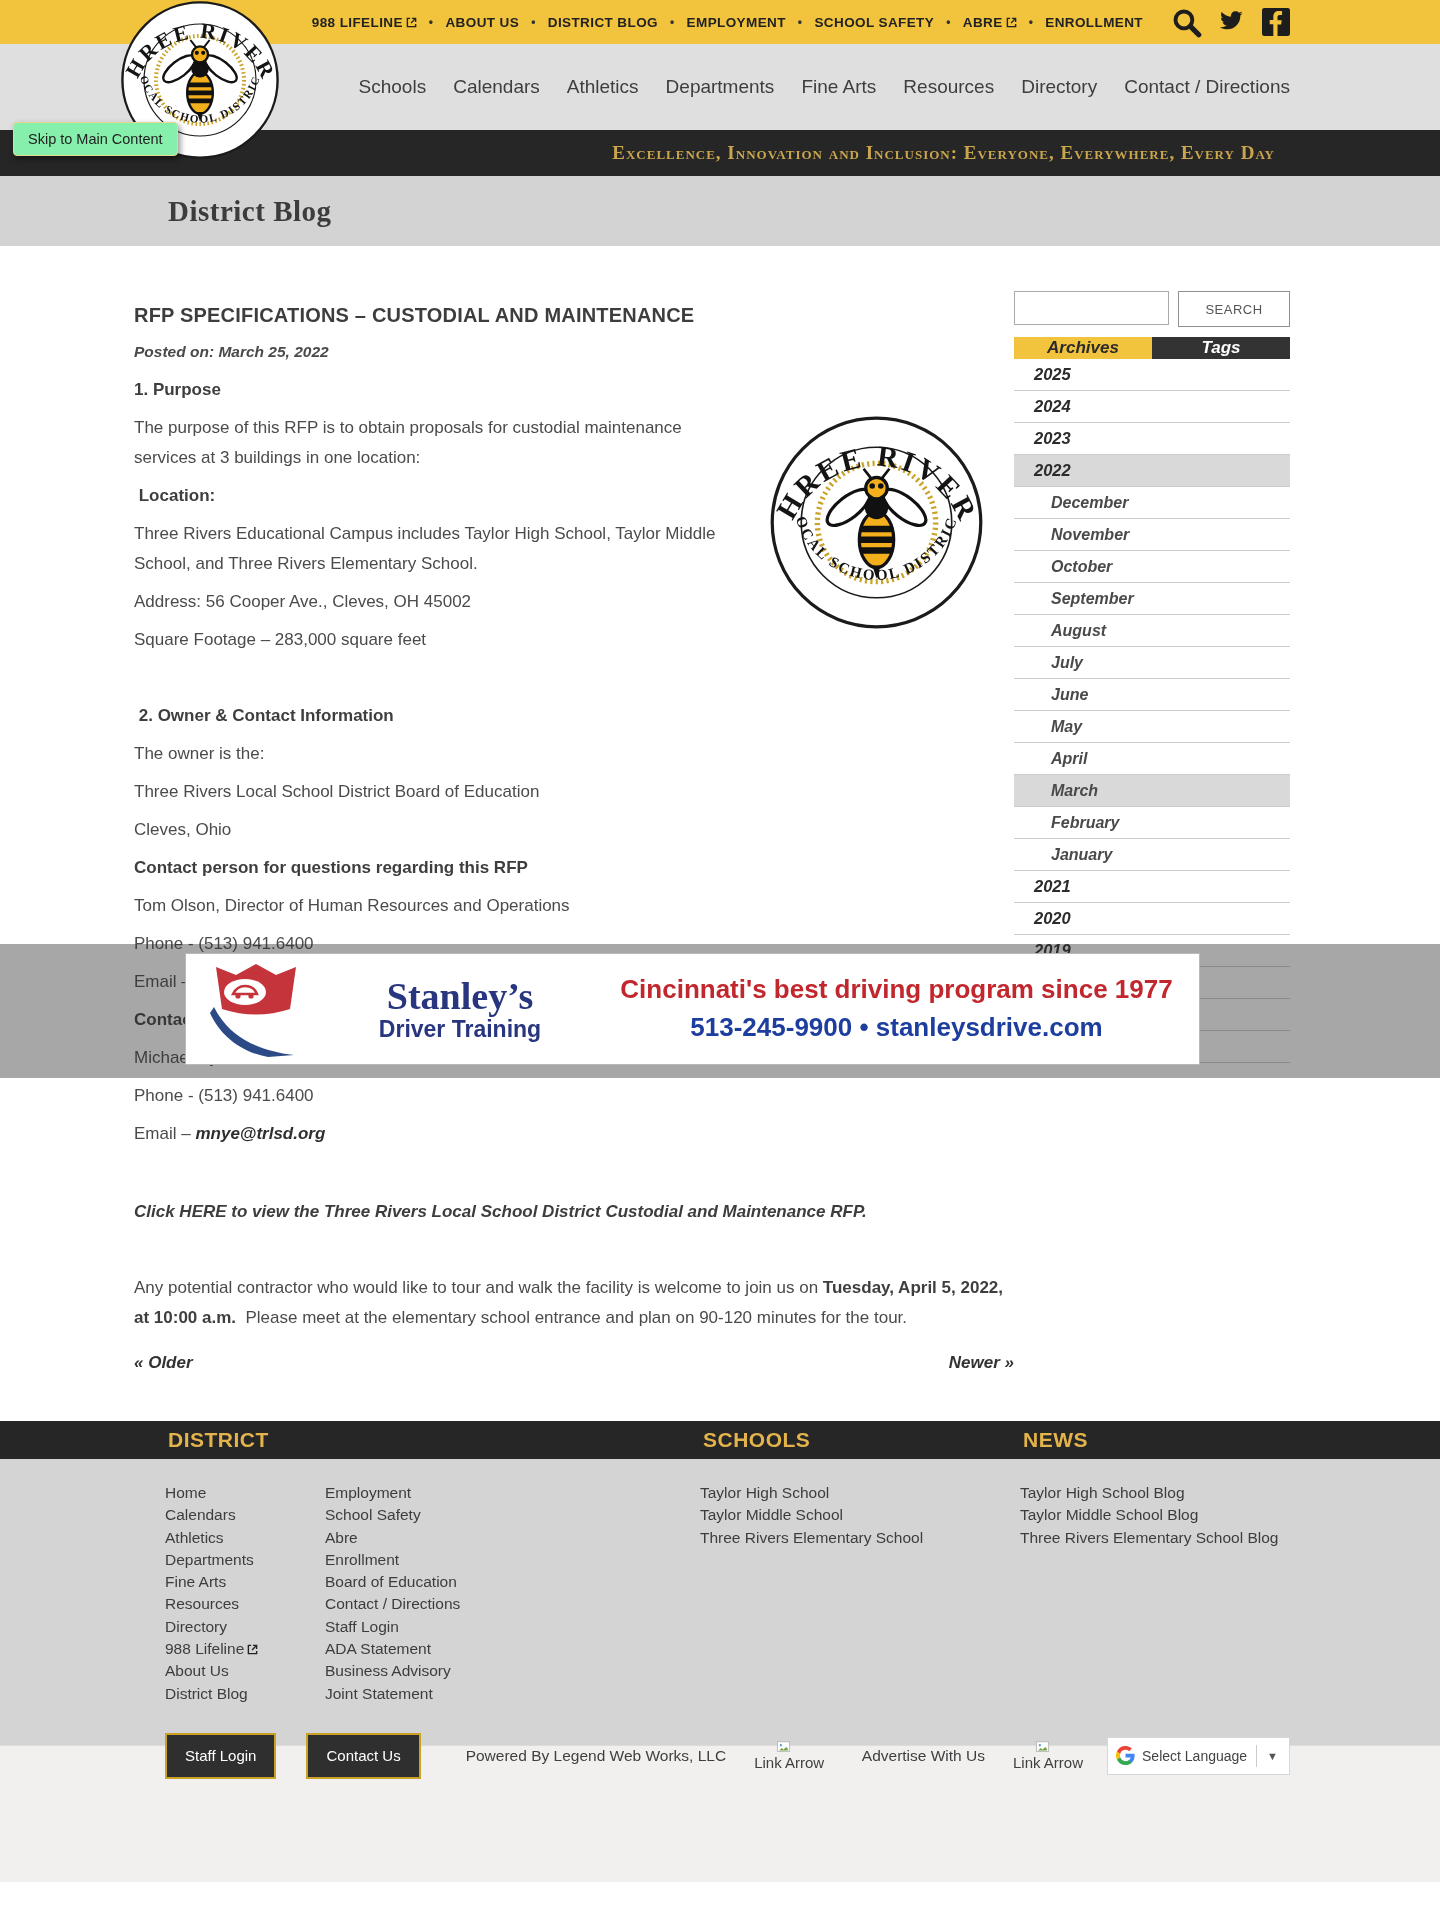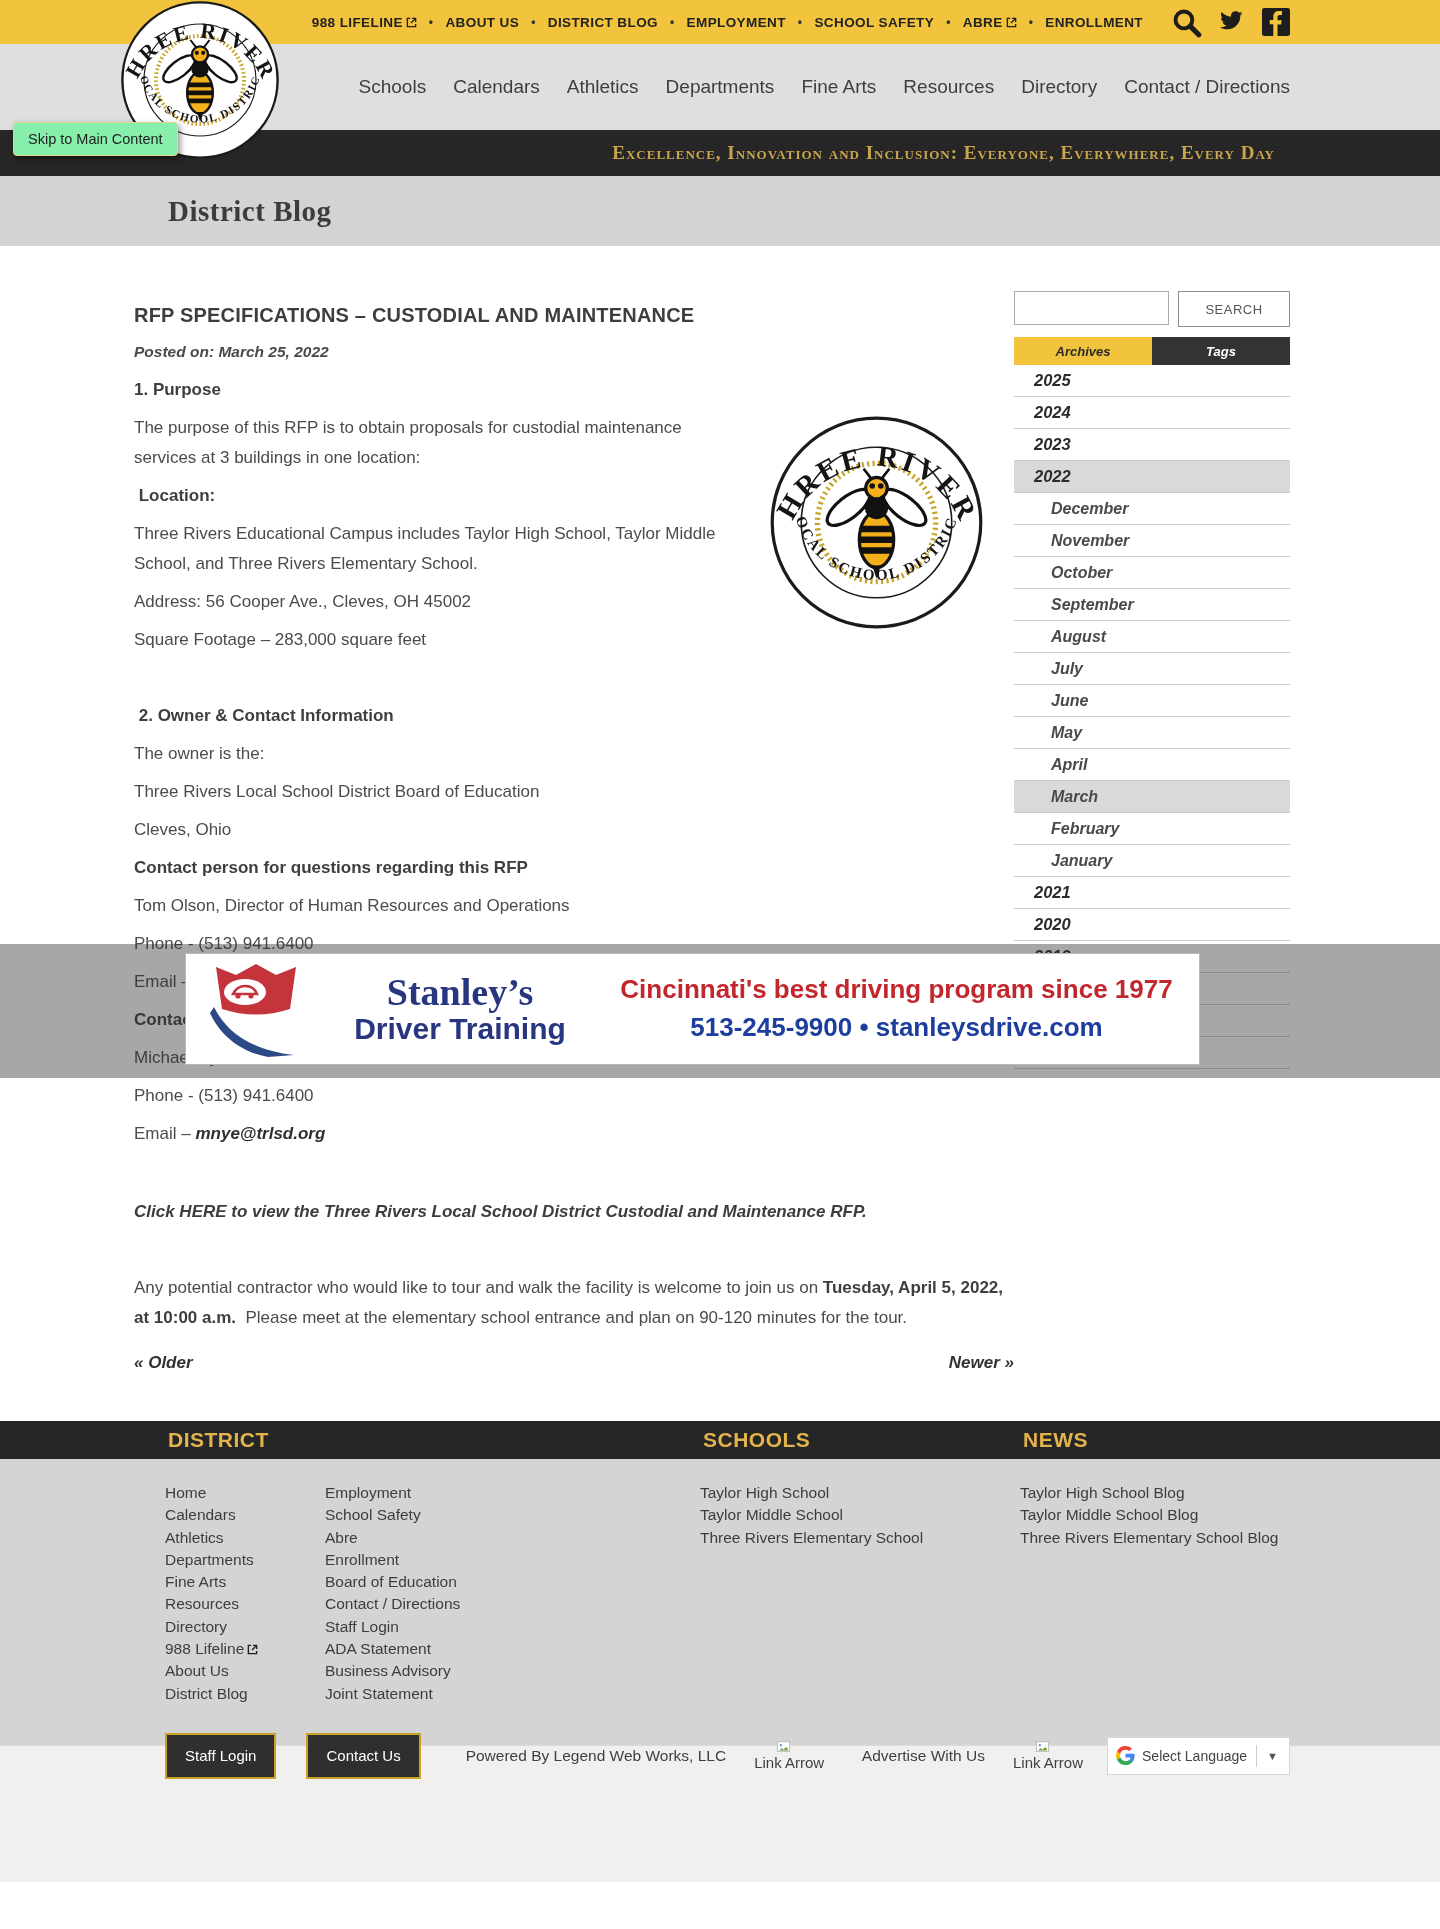"Archives" .tab { font-size: 13px -> 17px; height: 28px -> 22px }
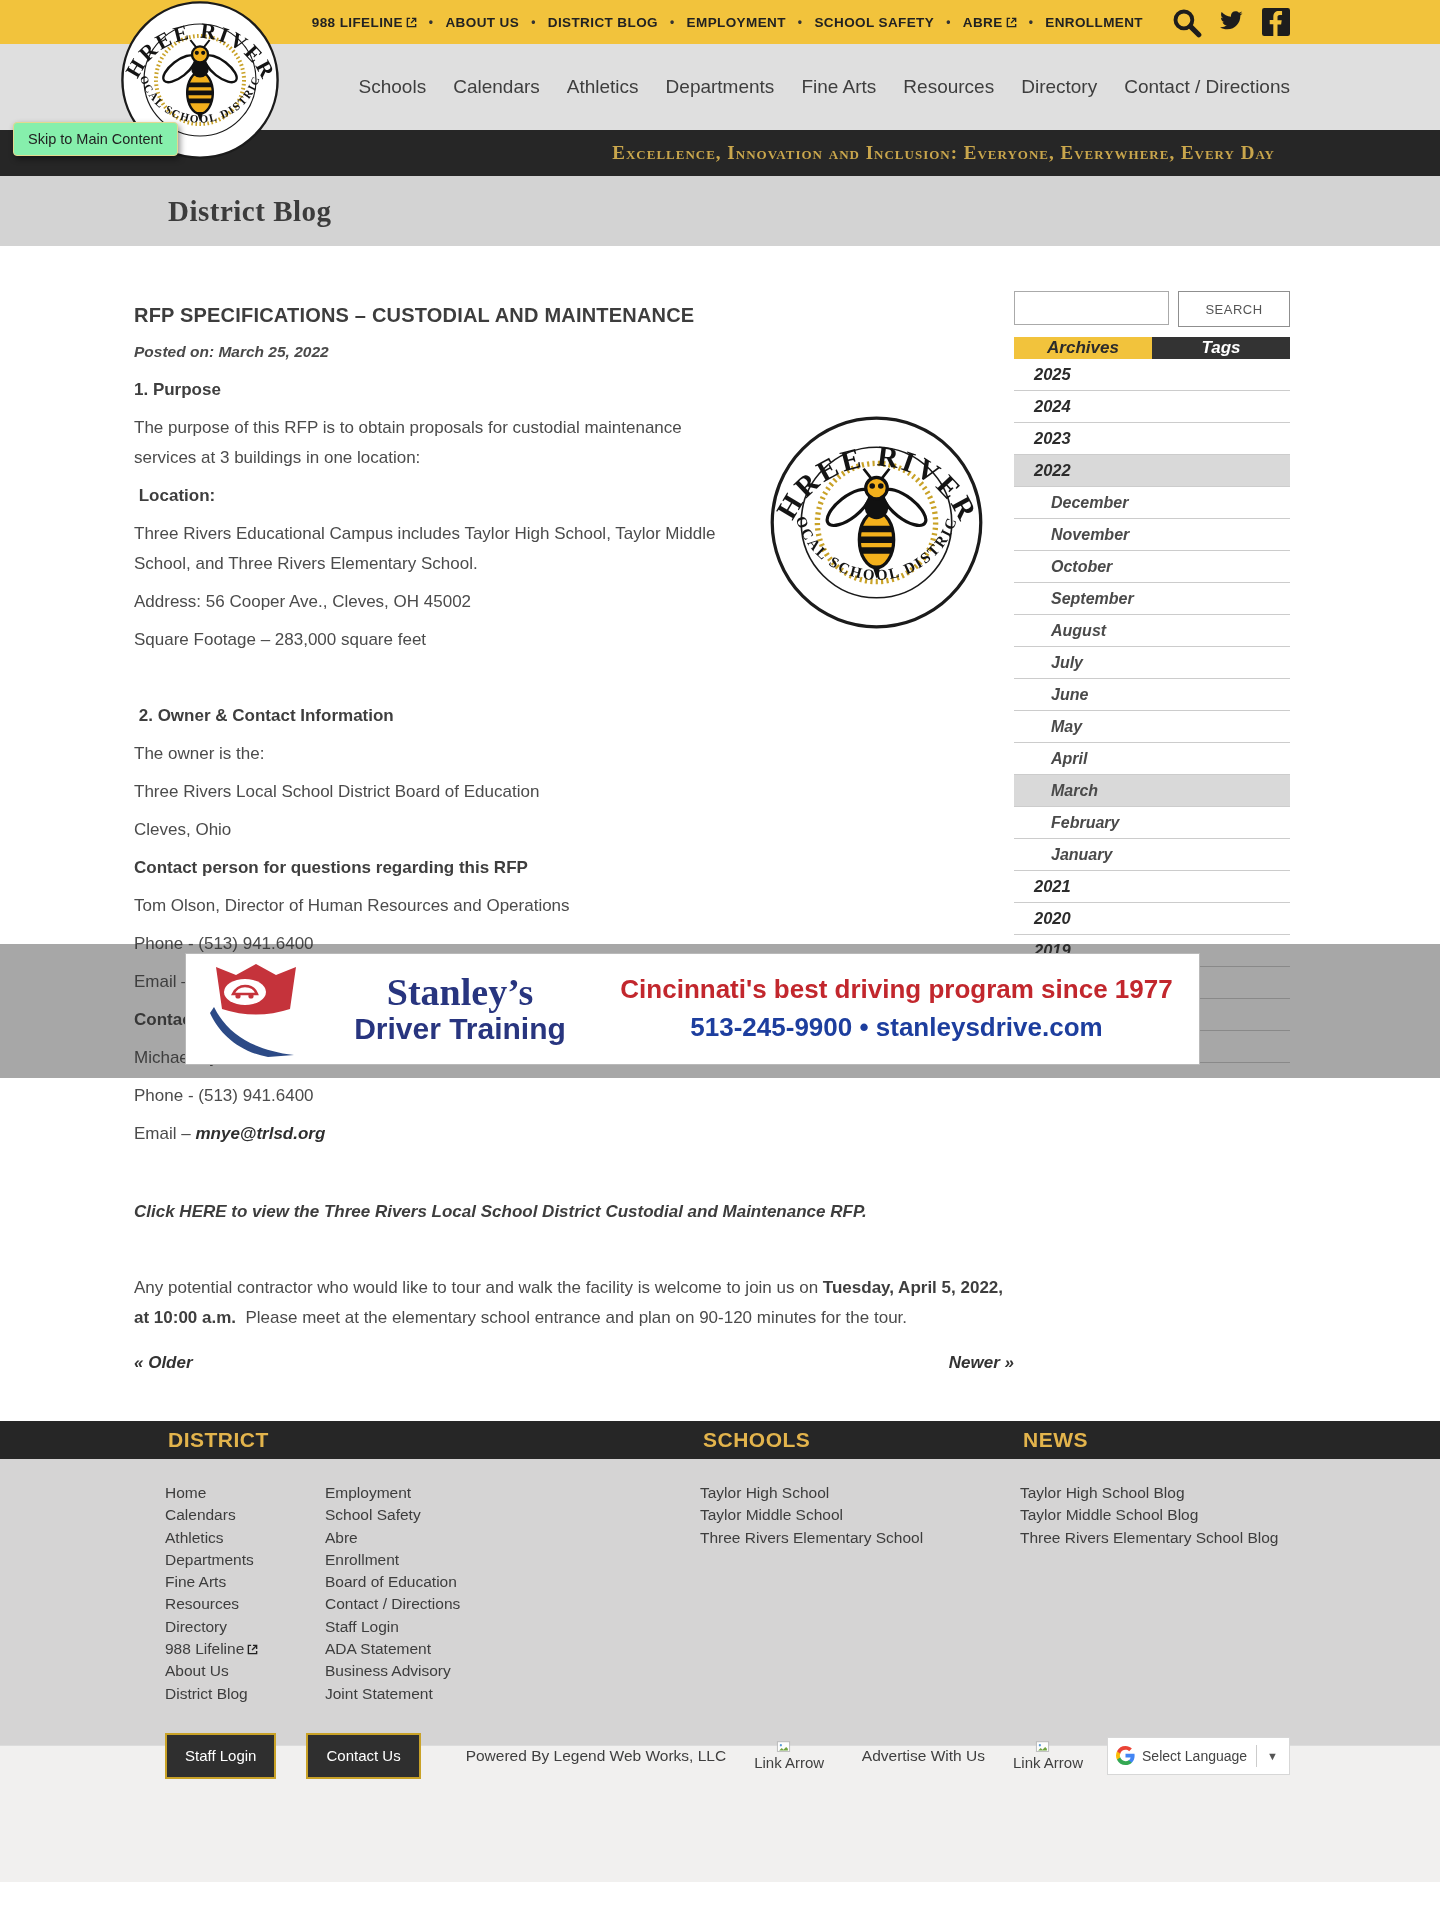"Driver Training" .ad-name .n2 { font-size: 30px -> 23px }
